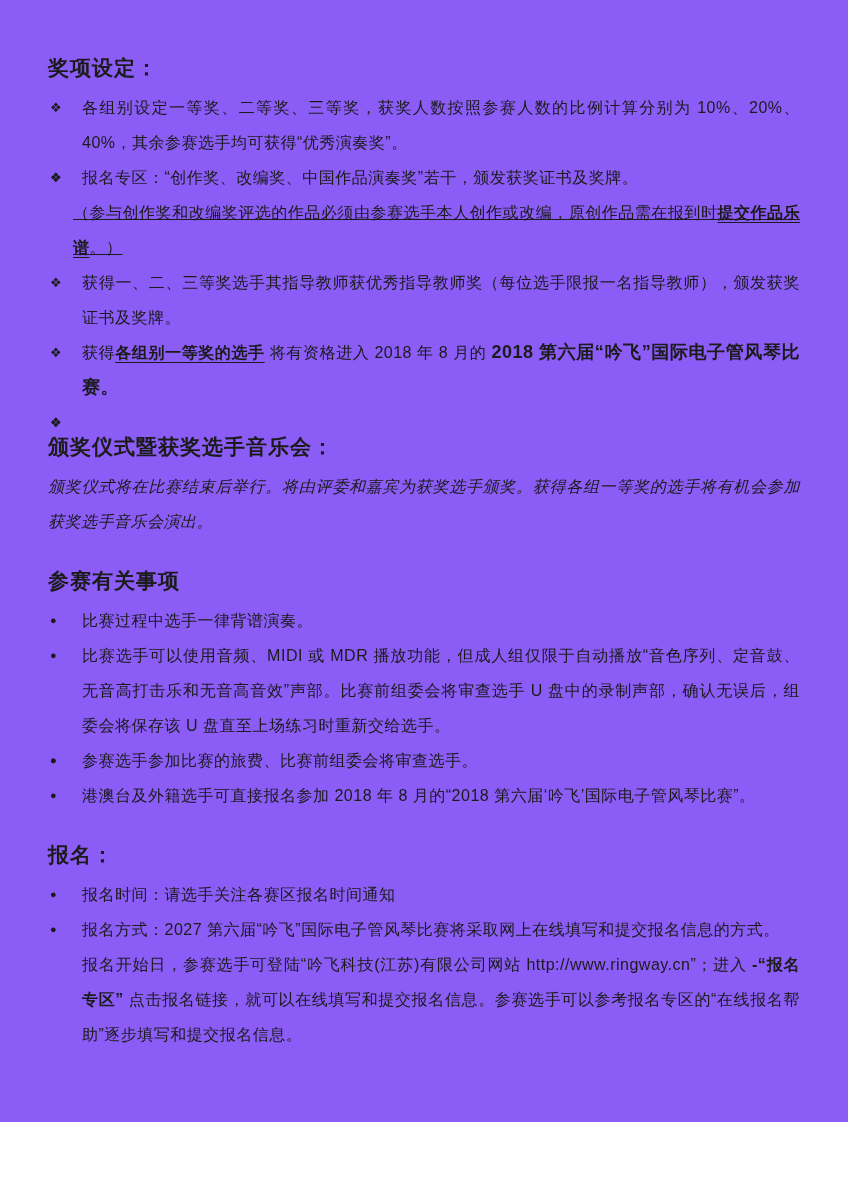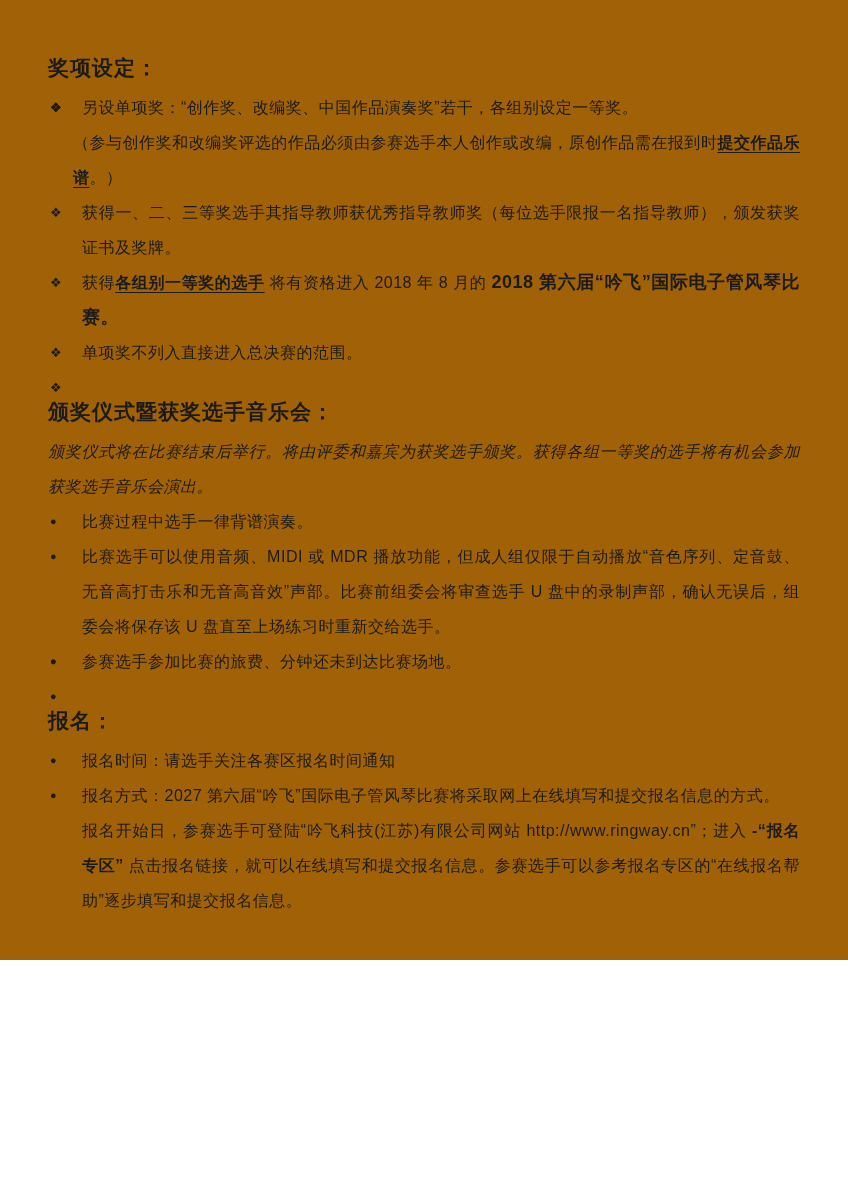"奖项设定：" .page { background: #a16207 -> #8b5cf6; height: 960px -> 1122px }
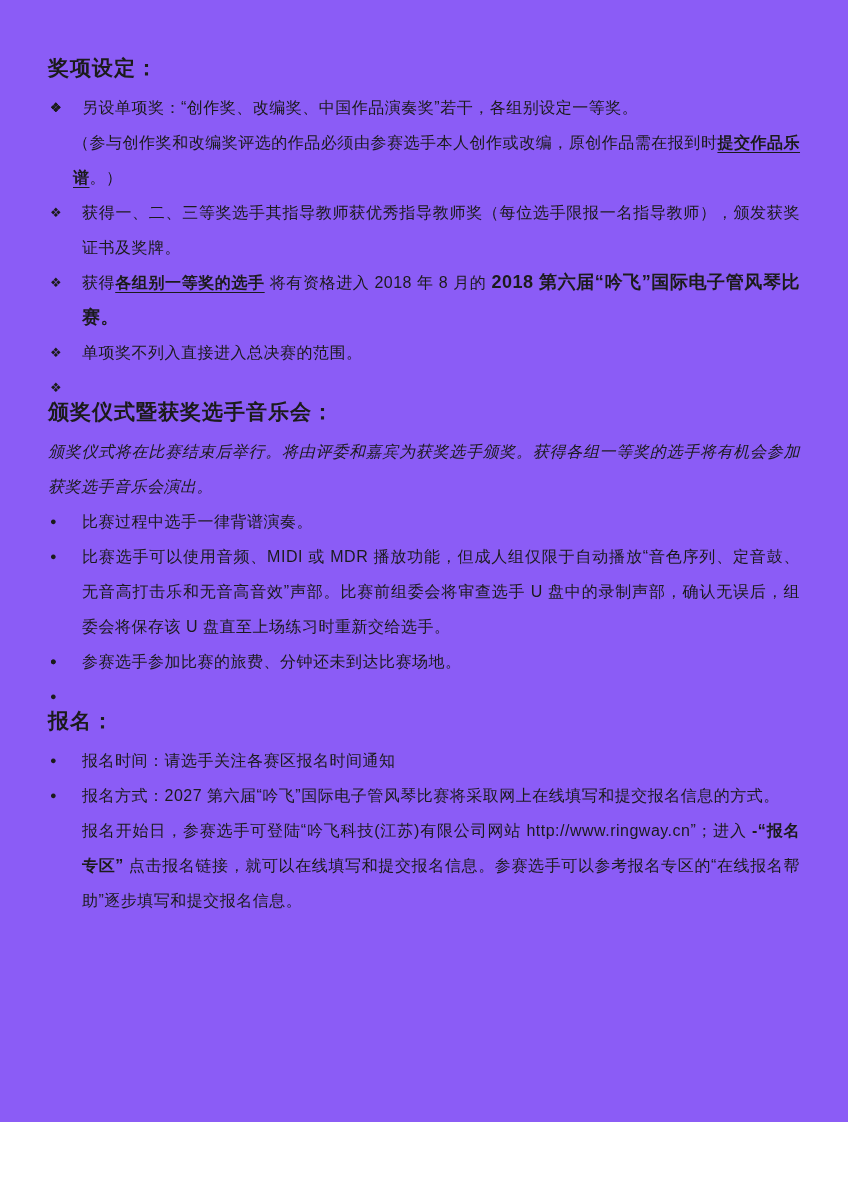"各组别设定一等奖、二等奖、三等奖，获奖人数按照参赛人数的比例计算分别为" span { html: none -> <span>各组别设定一等奖、二等奖、三等奖，获奖人数按照参赛人数的比例计算分别为 10%、20%、40%，其余参赛选手均可获得“优秀演奏奖”。</span> }
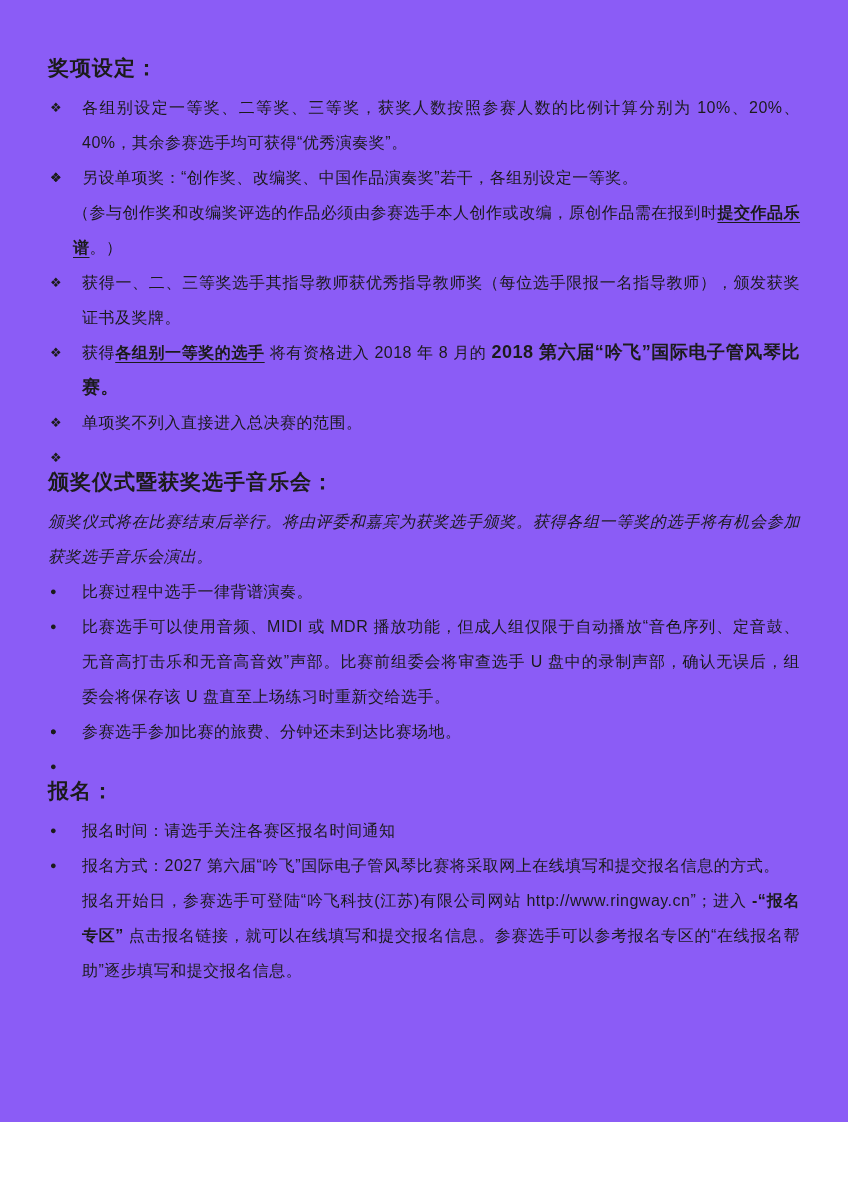"另设单项奖：“创作奖、改编奖、中国作品演奏奖”若干，各组别设定一等奖。" span { text: 另设单项奖：“创作奖、改编奖、中国作品演奏奖”若干，各组别设定一等奖 -> 报名专区：“创作奖、改编奖、中国作品演奏奖”若干，颁发获奖证书及奖牌 }
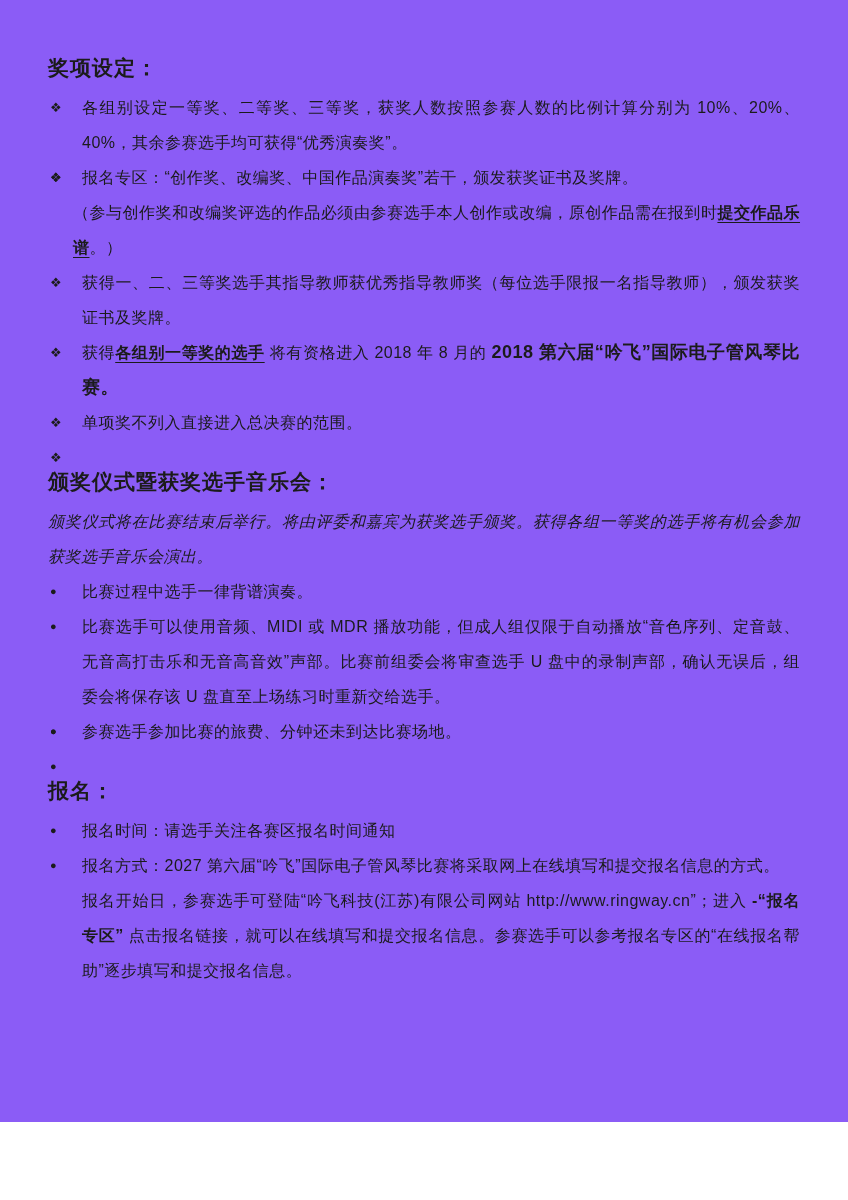"（参与创作奖和改编奖评选的作品必须由参赛选手本人创作或改编，原创作品需在报到时提" .item.kind-paren { text-decoration: none -> underline }
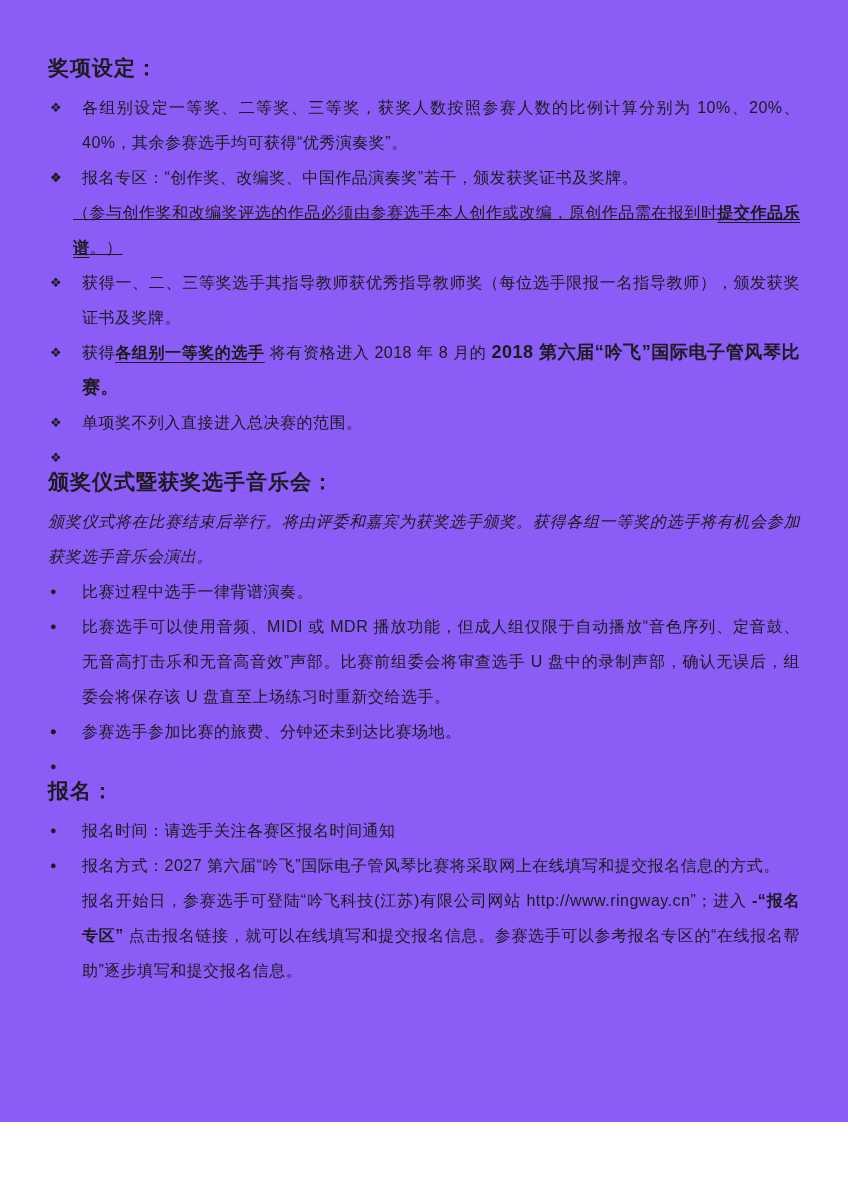"单项奖不列入直接进入总决赛的范围。" span { html: <span>单项奖不列入直接进入总决赛的范围。</span> -> none }
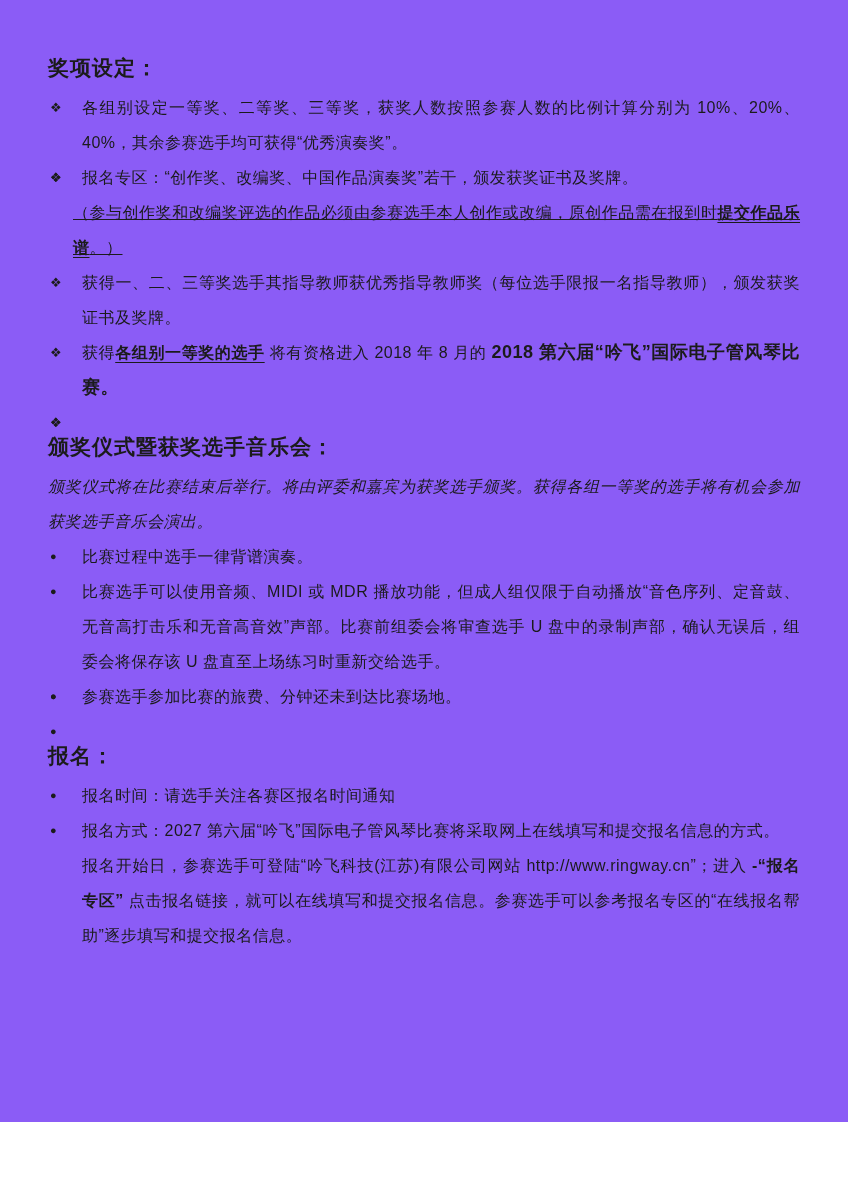"参赛有关事项" h2.h { html: none -> <h2>参赛有关事项</h2> }
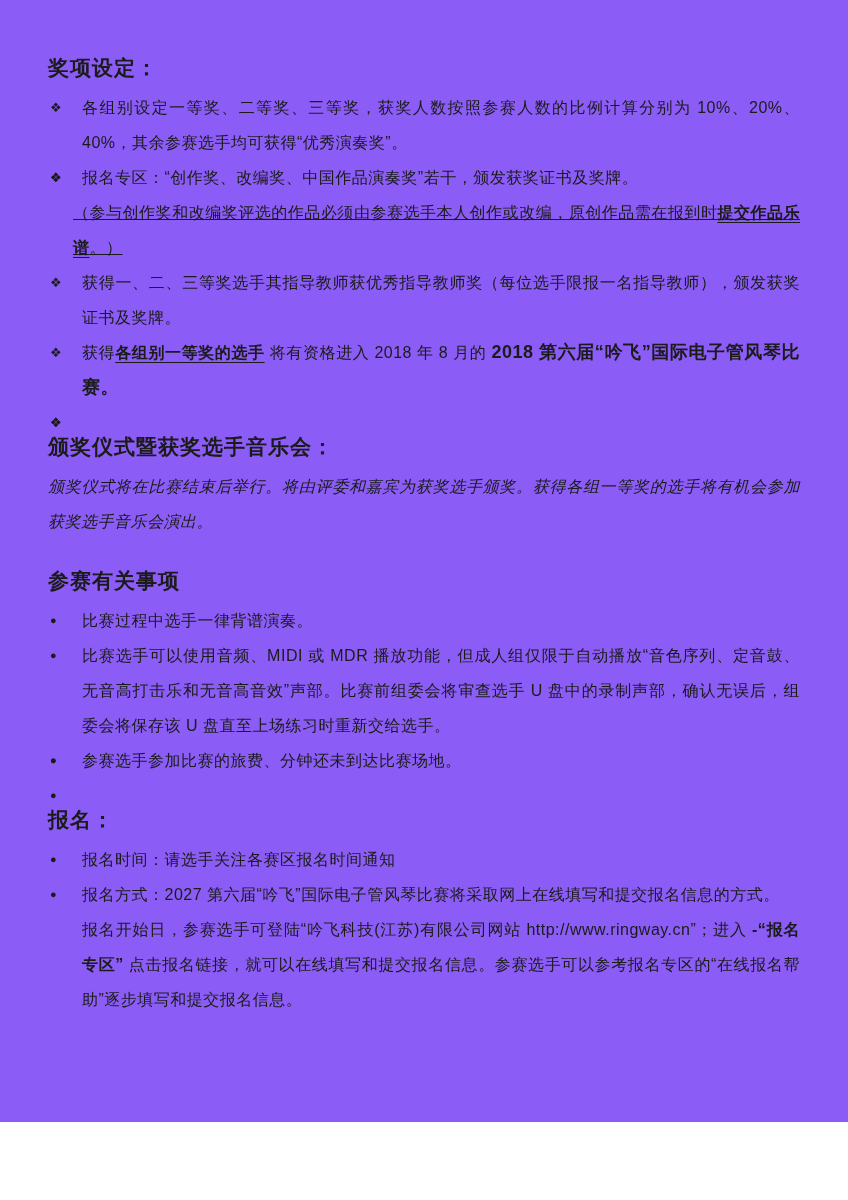"参赛选手参加比赛的旅费、分钟还未到达比赛场地。" span { text: 分钟还未到达比赛场地 -> 比赛前组委会将审查选手 }
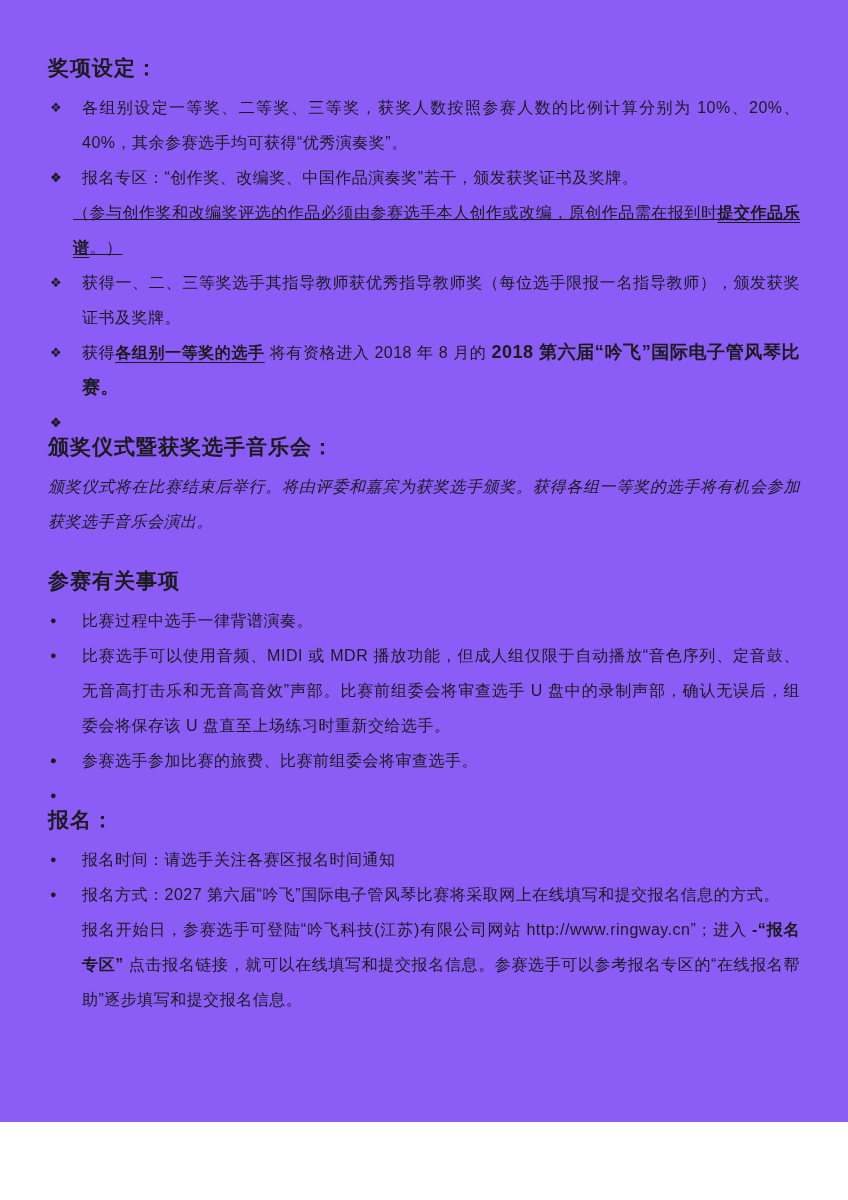"港澳台及外籍选手可直接报名参加 2018 年 8 月的“2018" span { html: none -> <span>港澳台及外籍选手可直接报名参加 2018 年 8 月的“2018 第六届‘吟飞’国际电子管风琴比赛”。</span> }
